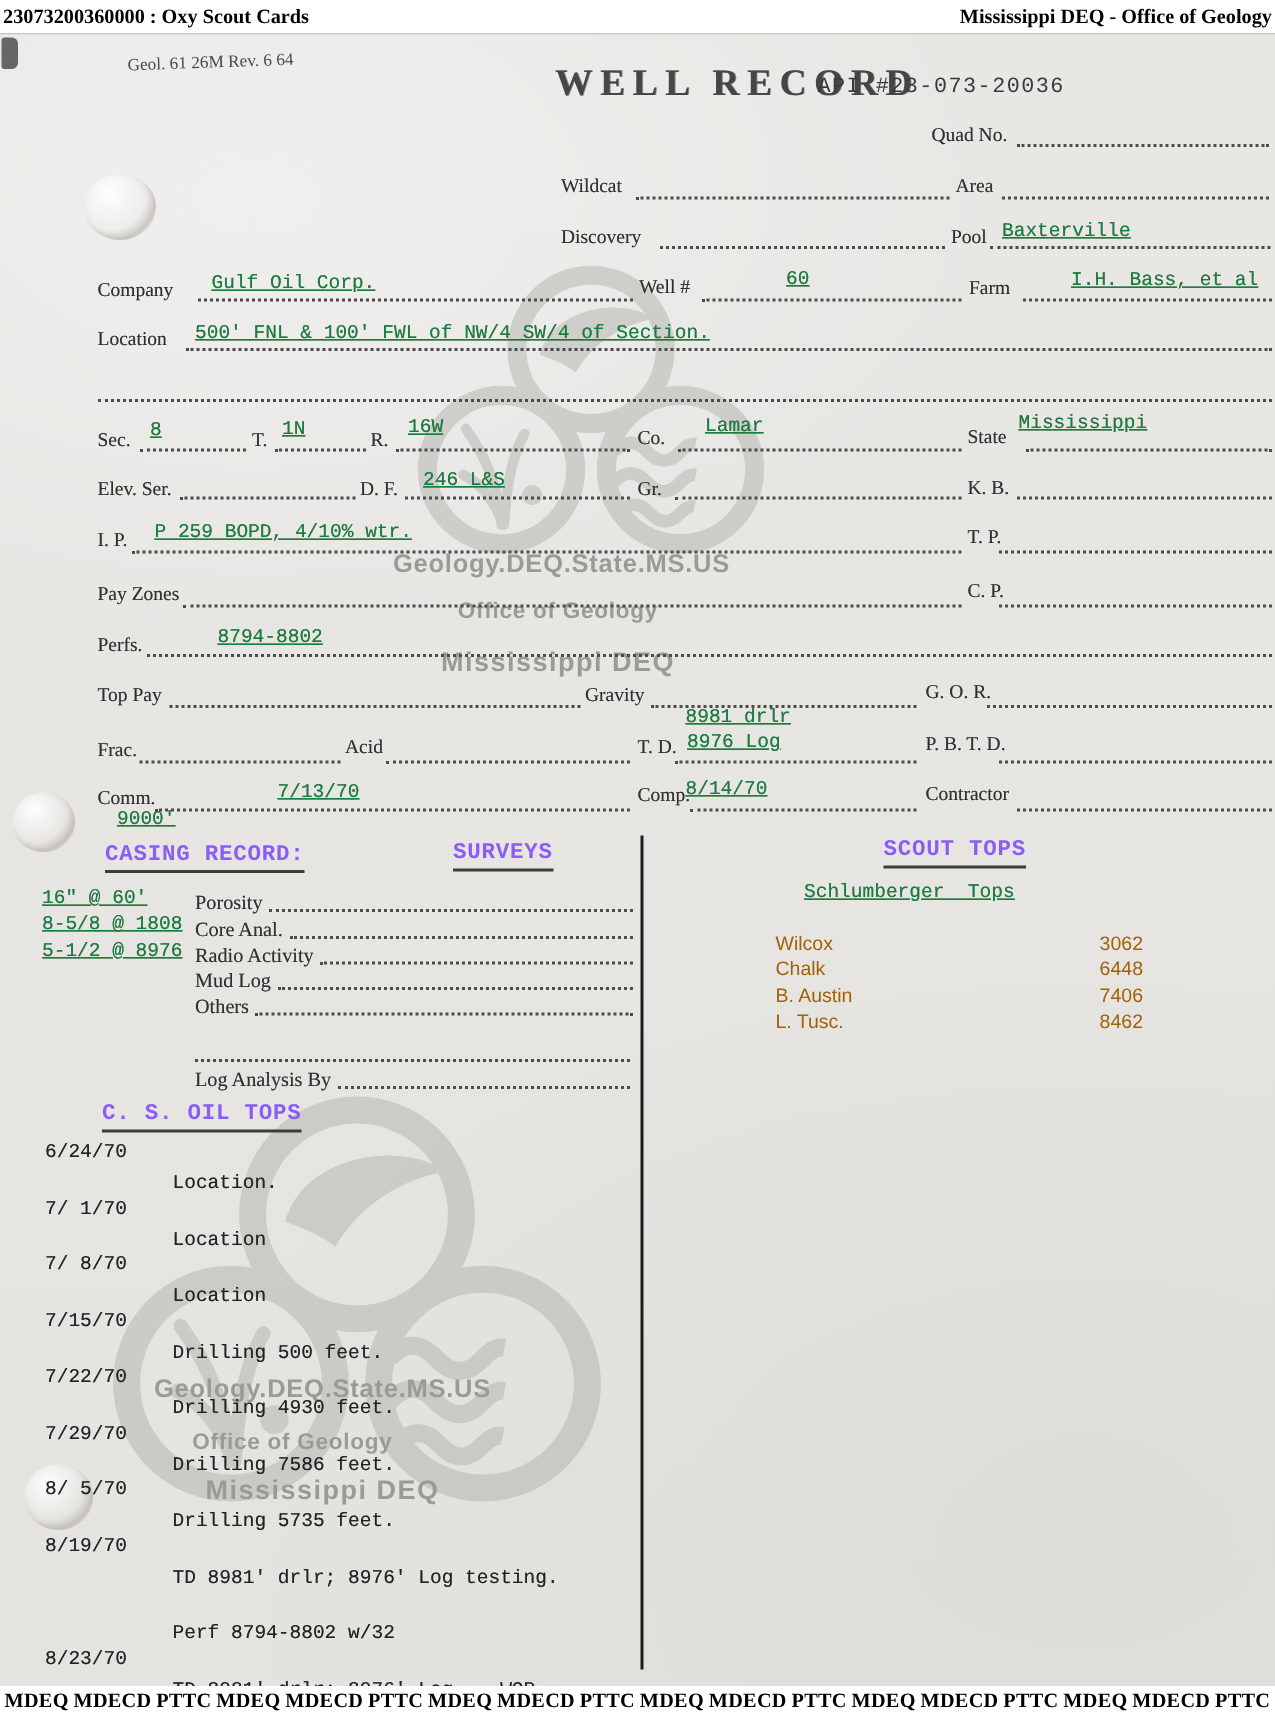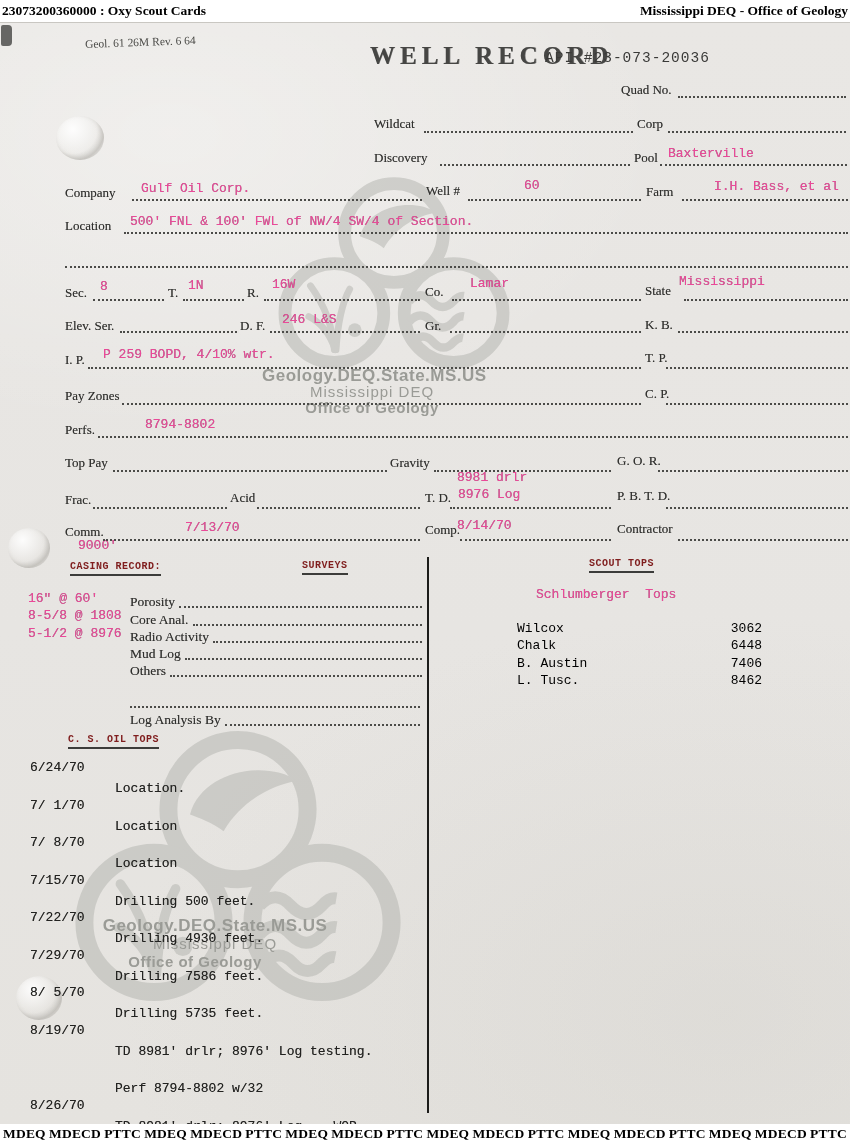"Corp" div.abs { text: Corp -> Area }
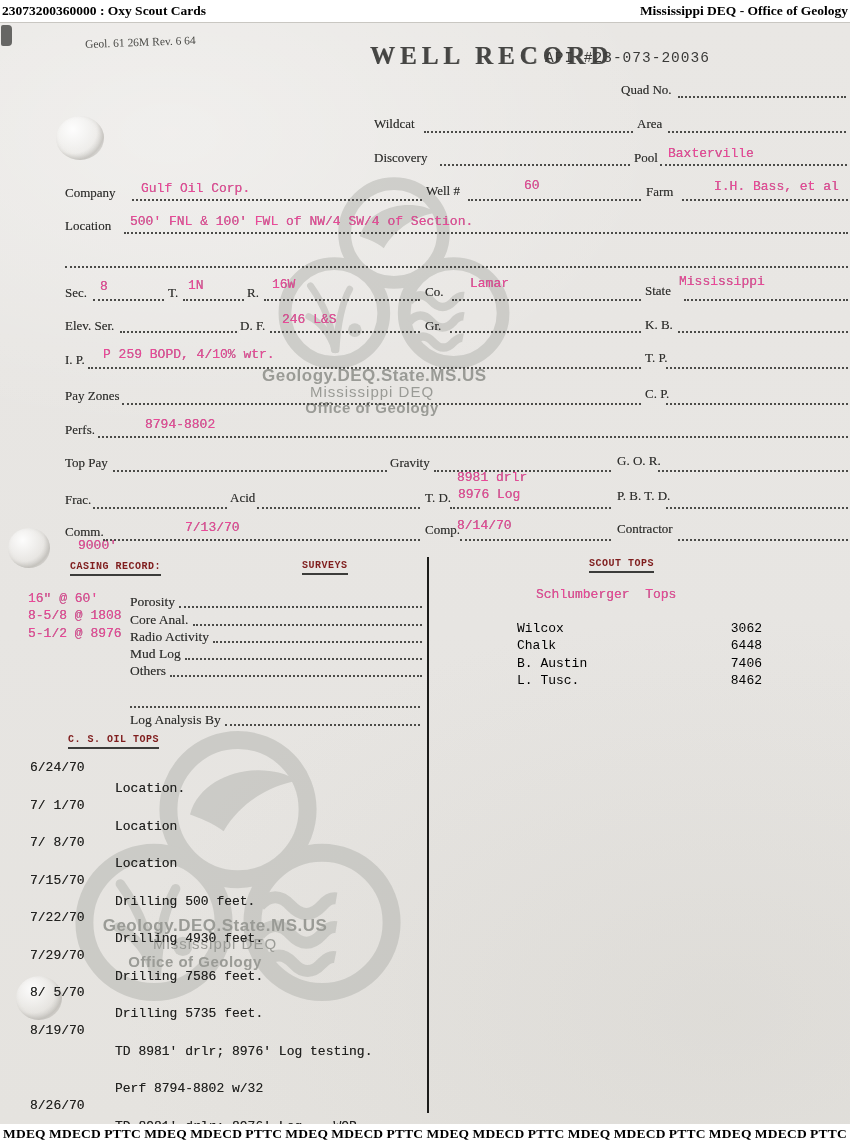"Baxterville" .typed { color: #ec4899 -> #15803d; text-decoration: none -> underline }
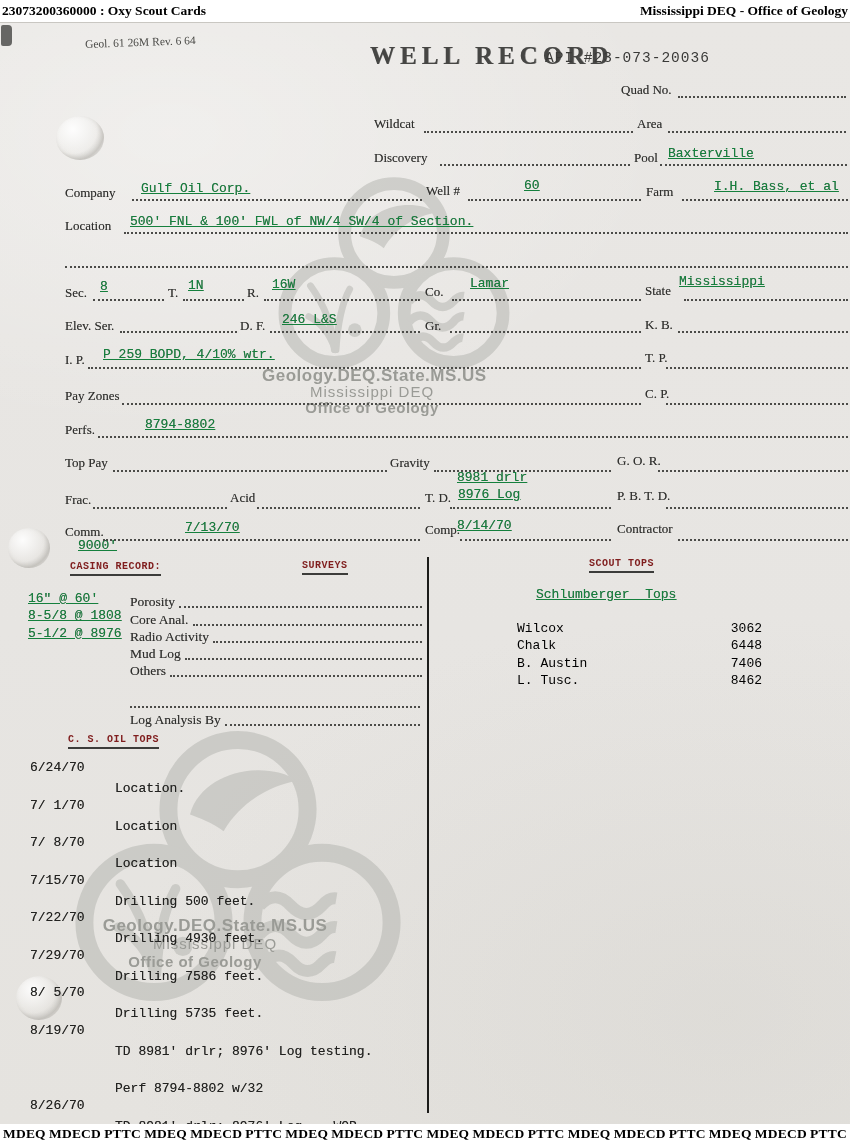"Mississippi DEQ" .wm-l2 { font-size: 15px -> 18px; font-weight: normal -> bold; margin-top: none -> 48px }
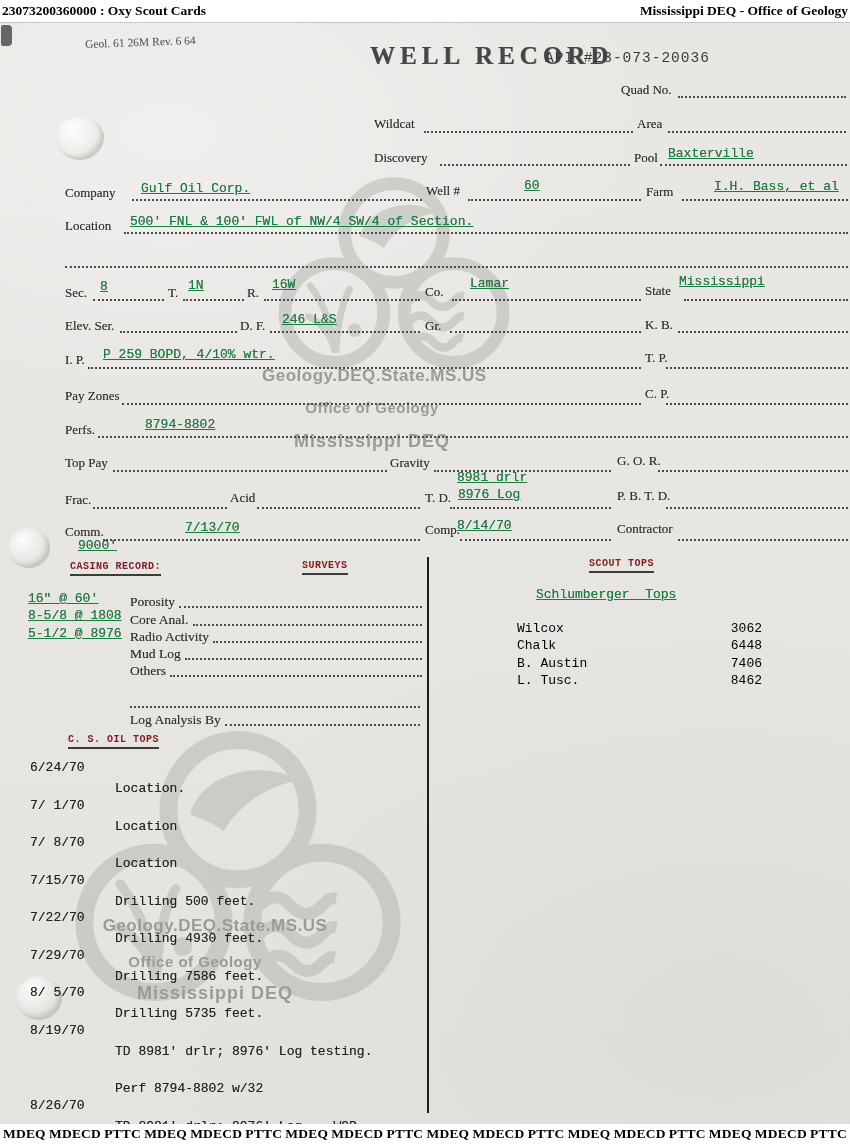"CASING RECORD:" .sec-head { color: #7f1d1d -> #8b5cf6; font-size: 10px -> 15px }
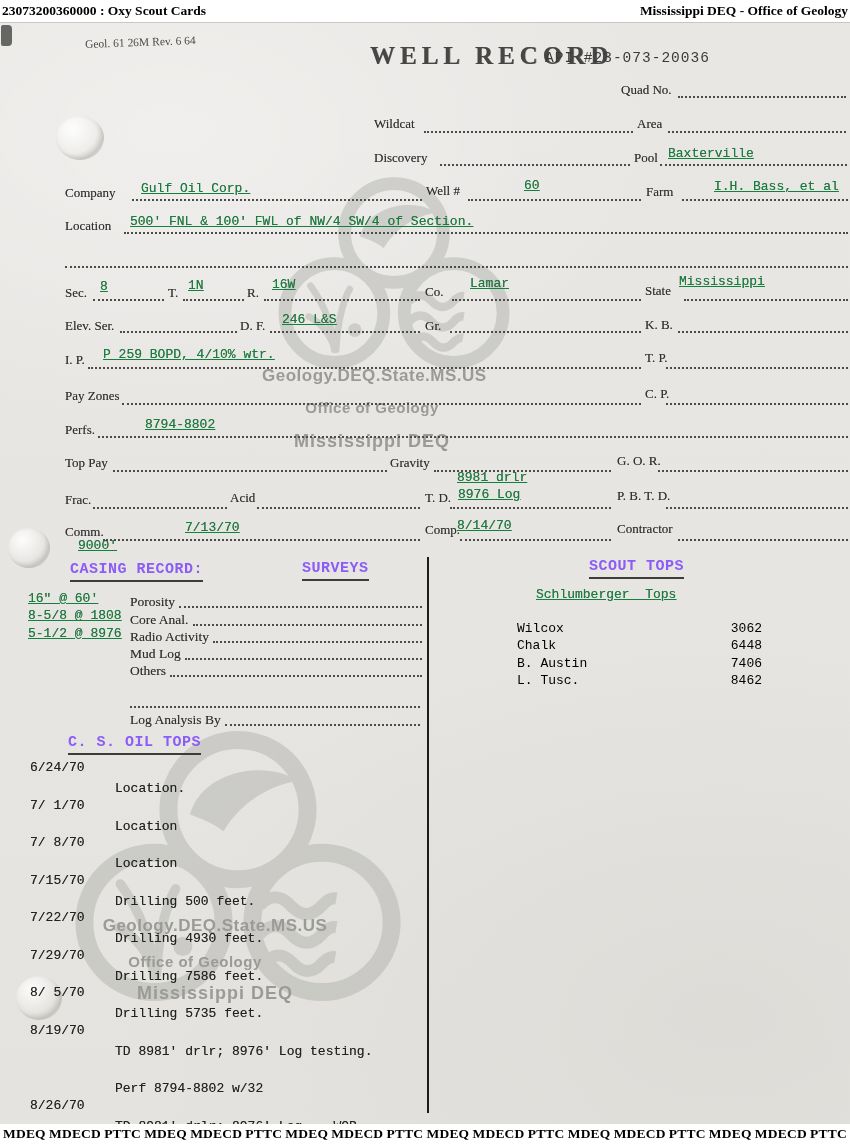"Wilcox" .scout-row { color: #000000 -> #a16207; font-family: Liberation Mono, monospace -> Liberation Sans, sans-serif }
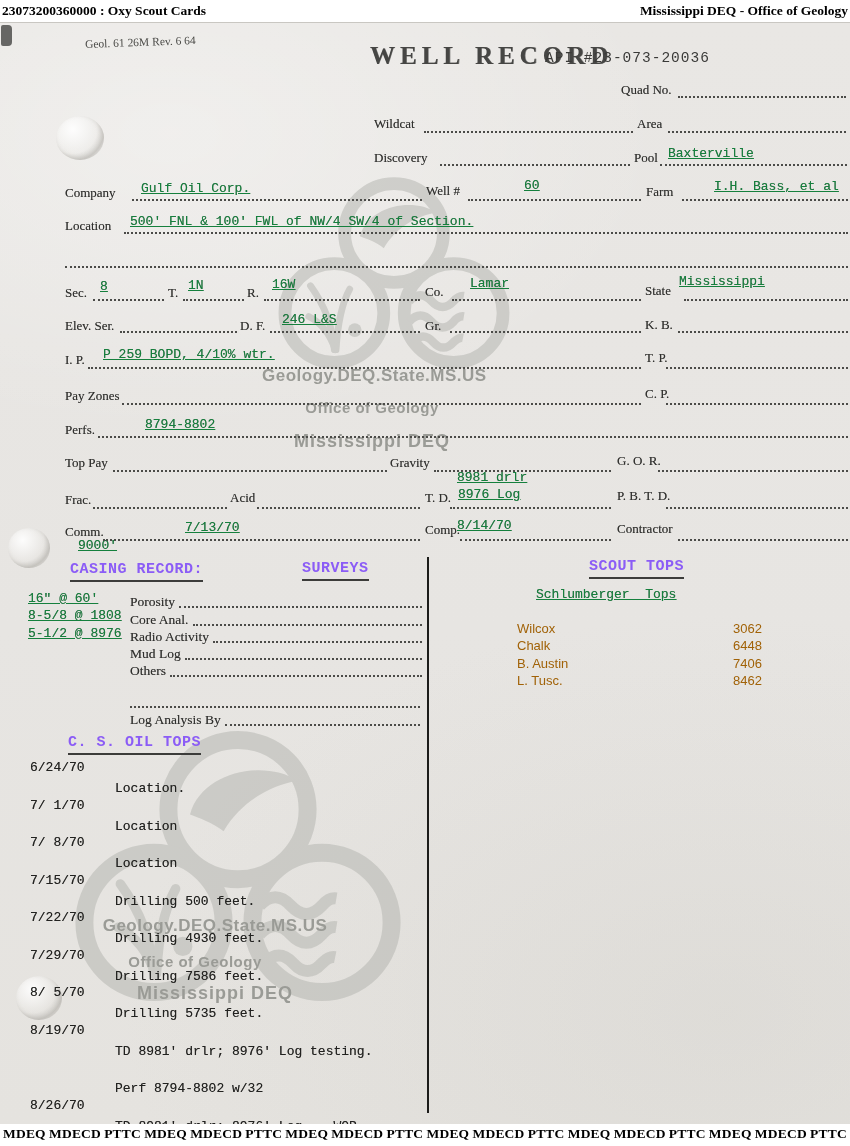"8/26/70" div.date { text: 8/26/70 -> 8/23/70 }
